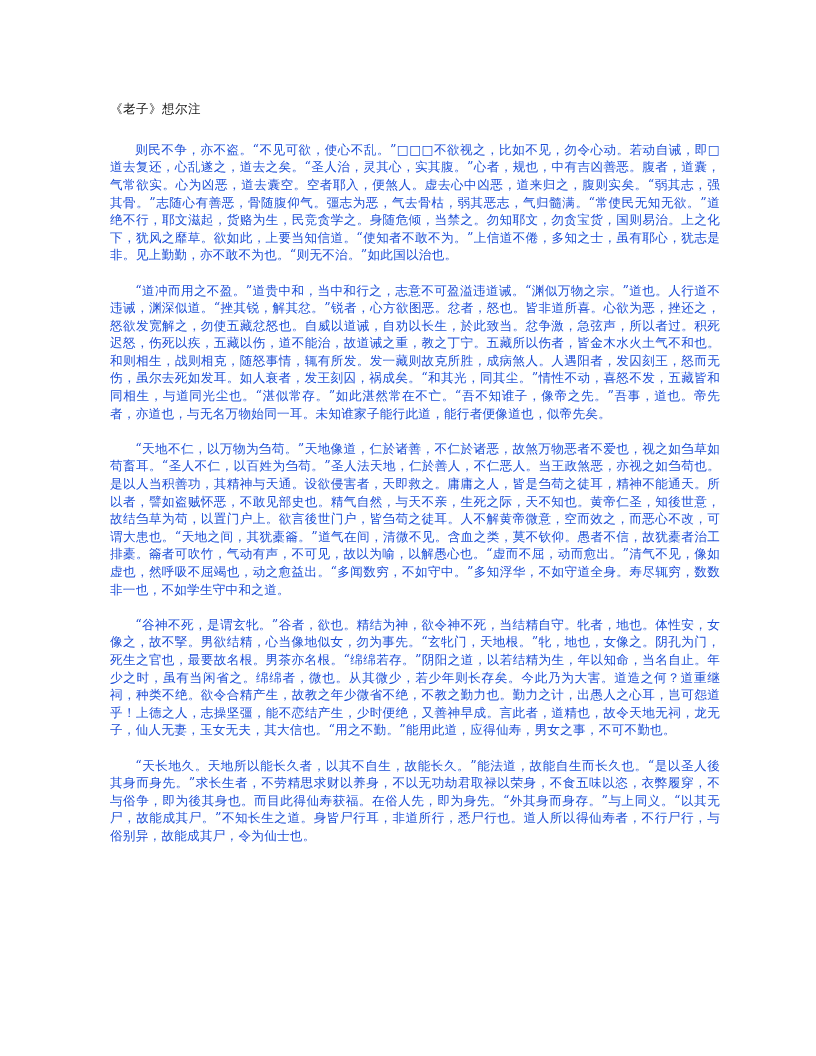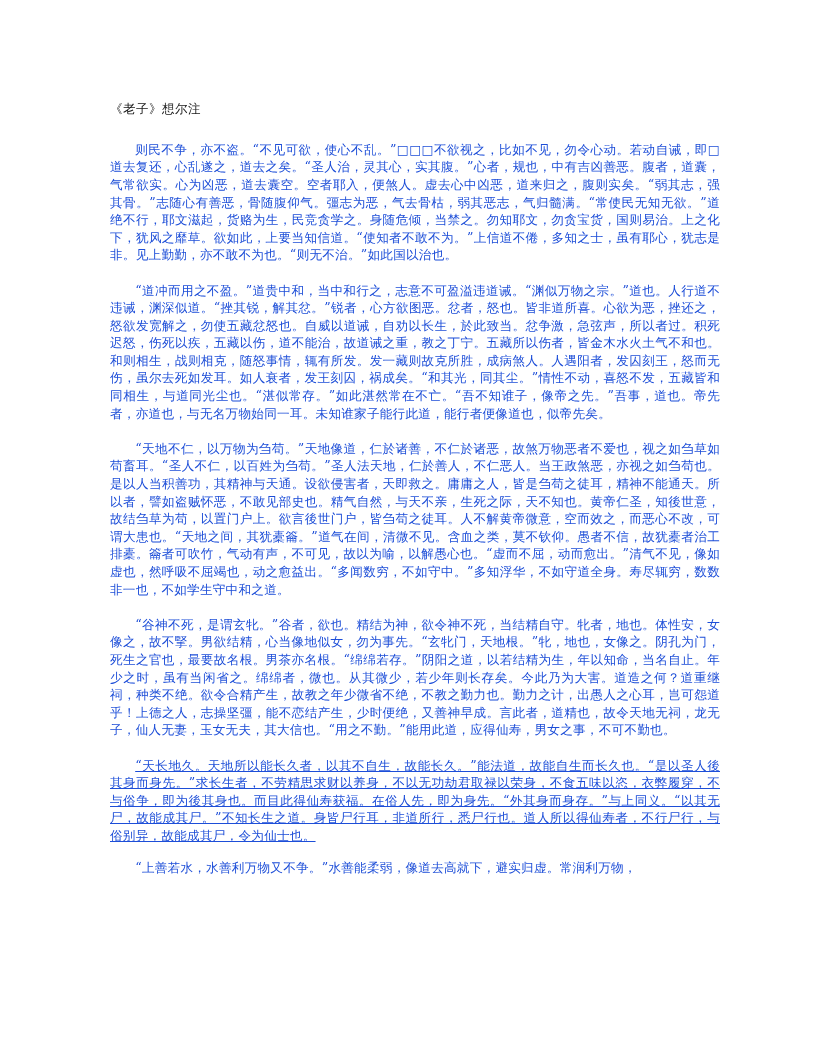"“天长地久。天地所以能长久者，以其不自生，故能长久。”能法道，故能自生而长久也。" .para.nogap { margin-bottom: 14px -> 0; text-decoration: underline -> none }
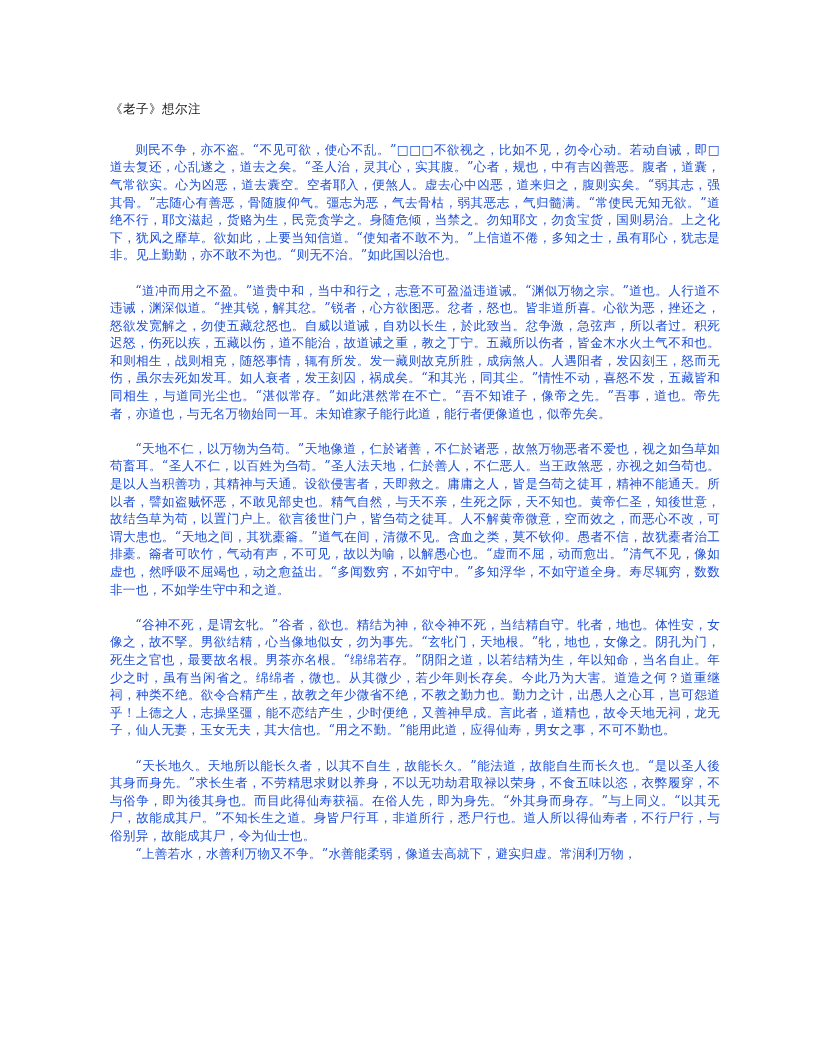"“上善若水，水善利万物又不争。”水善能柔弱，像道去高就下，避实归虚。常润利万物，" p.para { html: <p>“上善若水，水善利万物又不争。”水善能柔弱，像道去高就下，避实归虚。常润利万物，</p> -> none }
